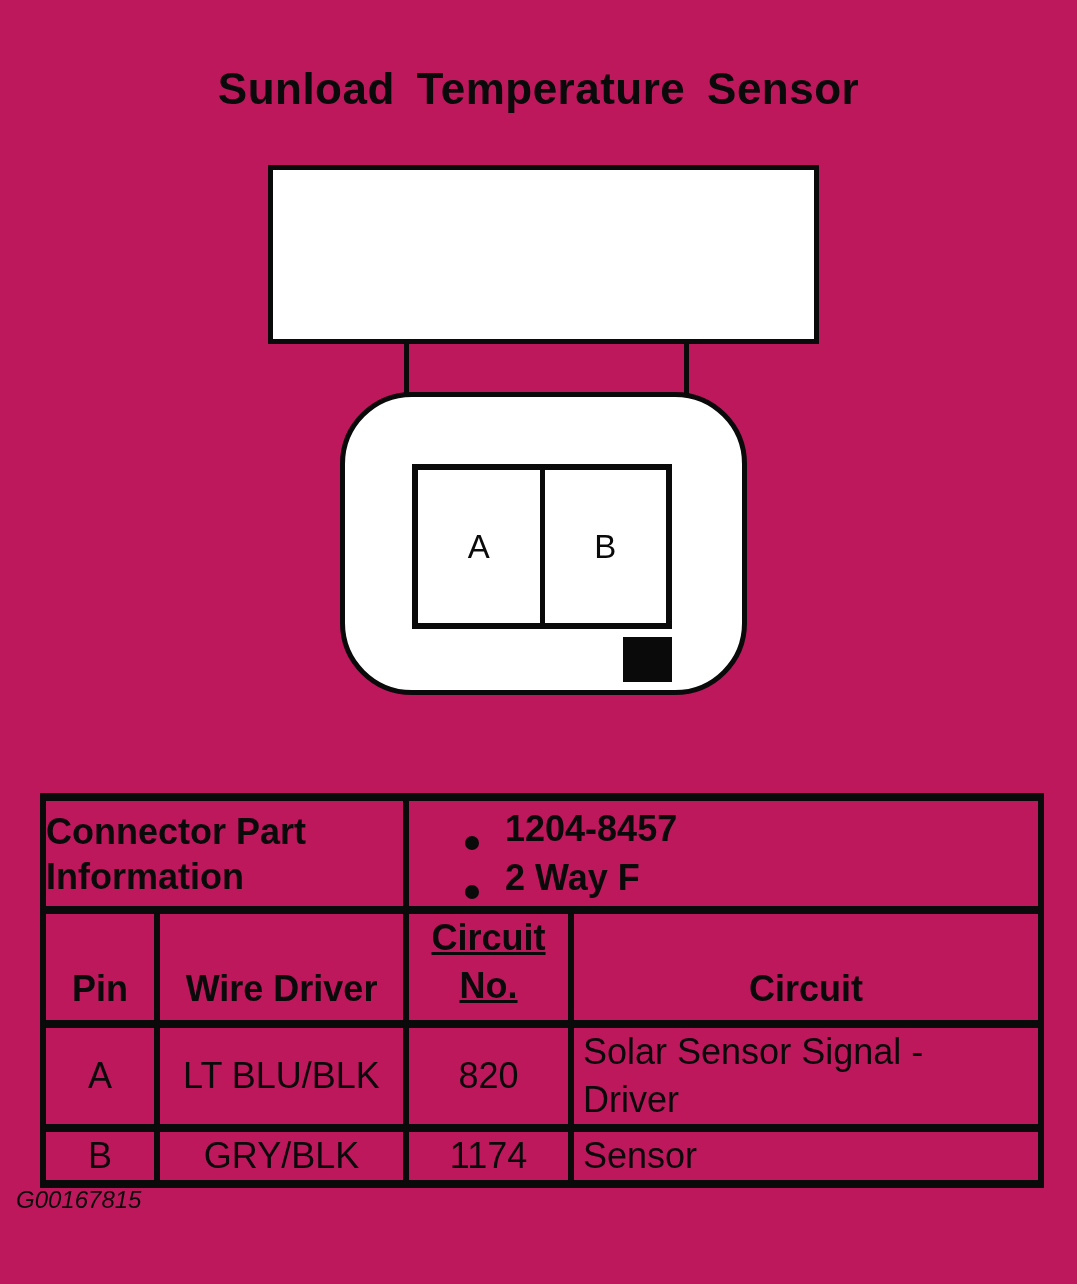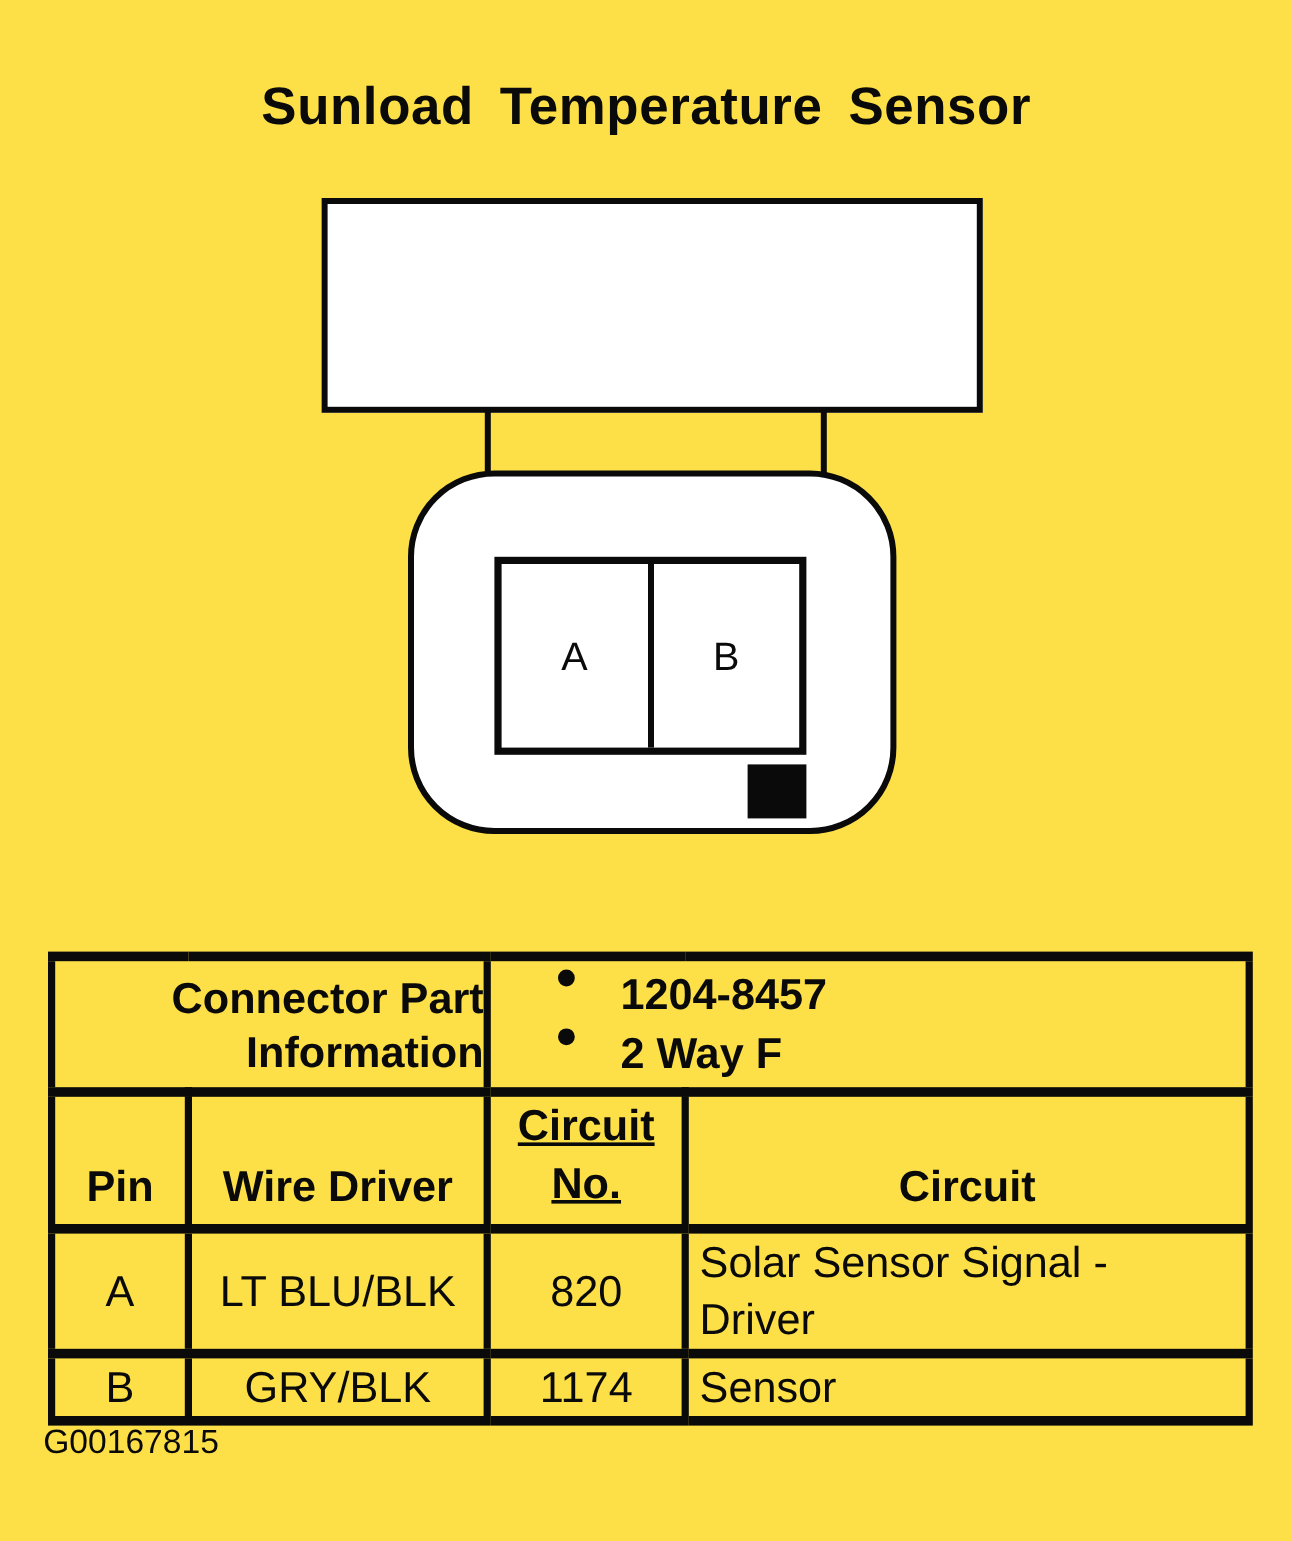"Sunload Temperature Sensor" .page { background: #fde047 -> #be185d }
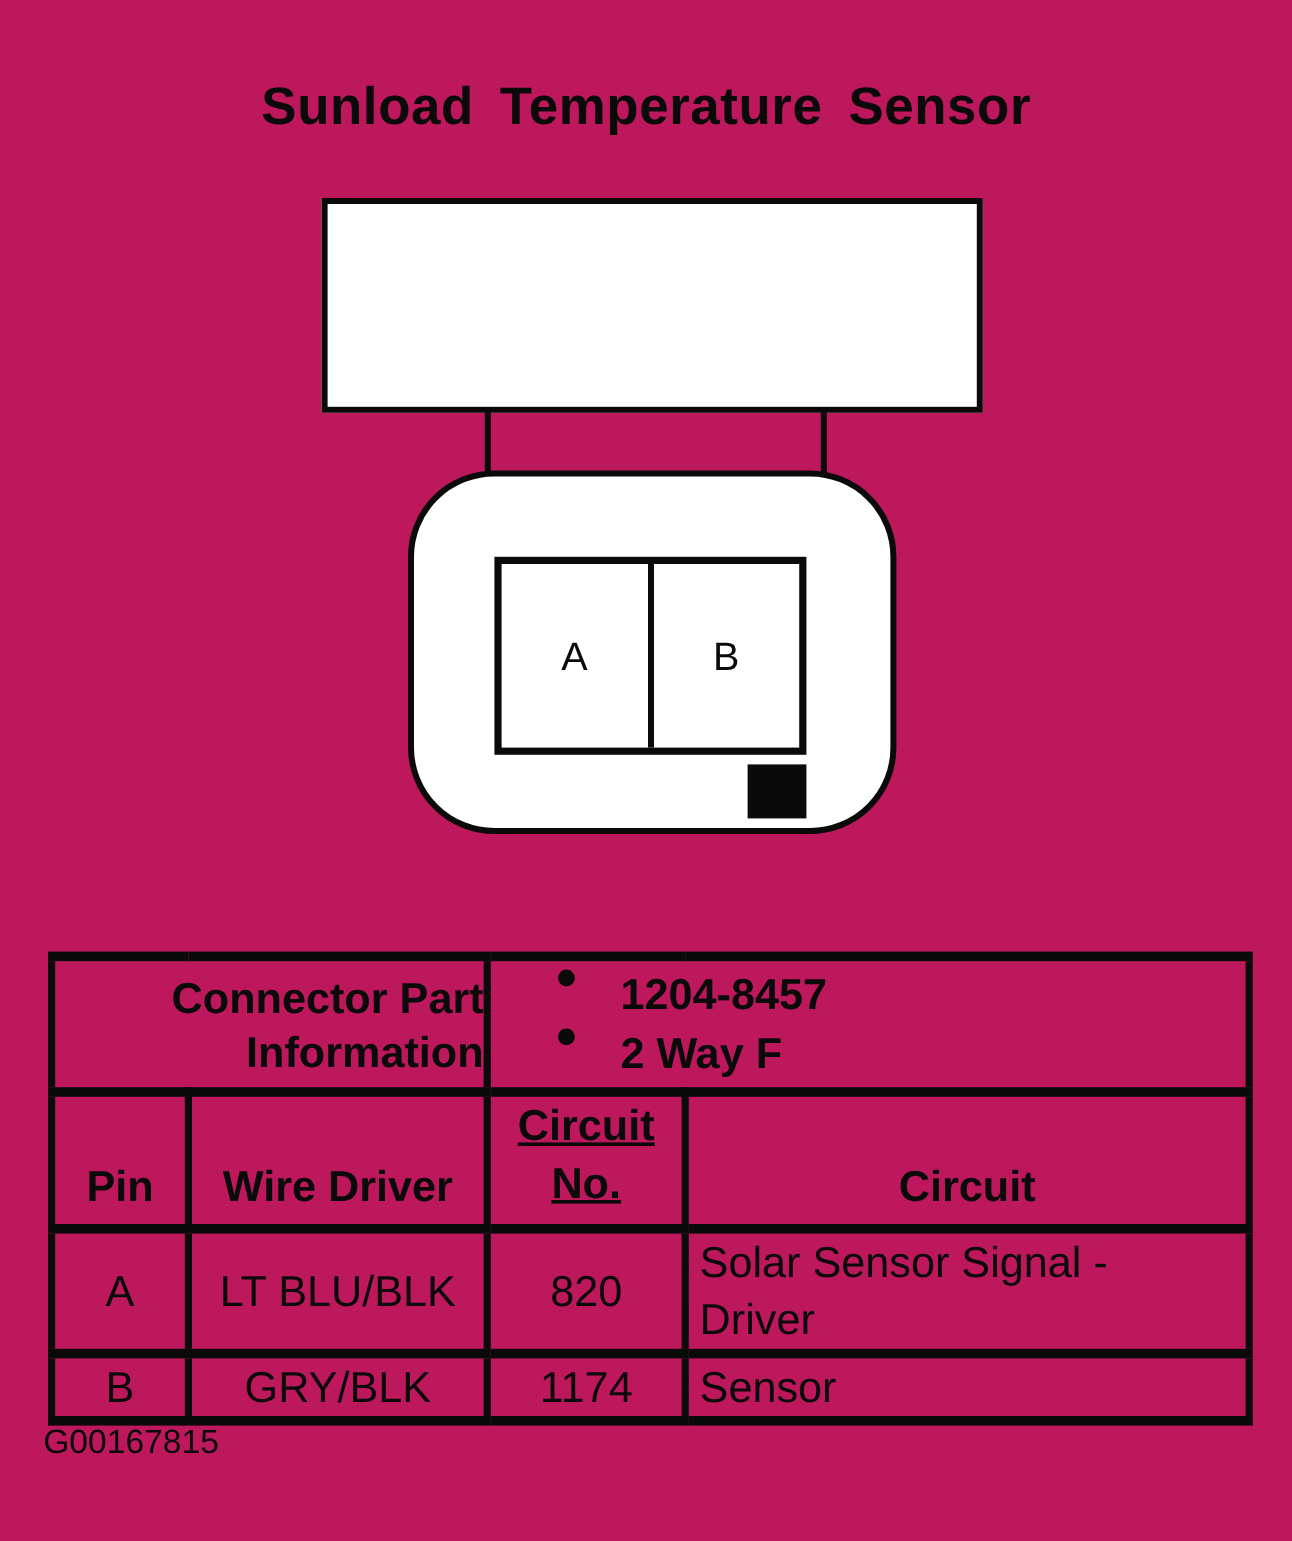"Connector Part" .cell-cpi { text-align: right -> left }
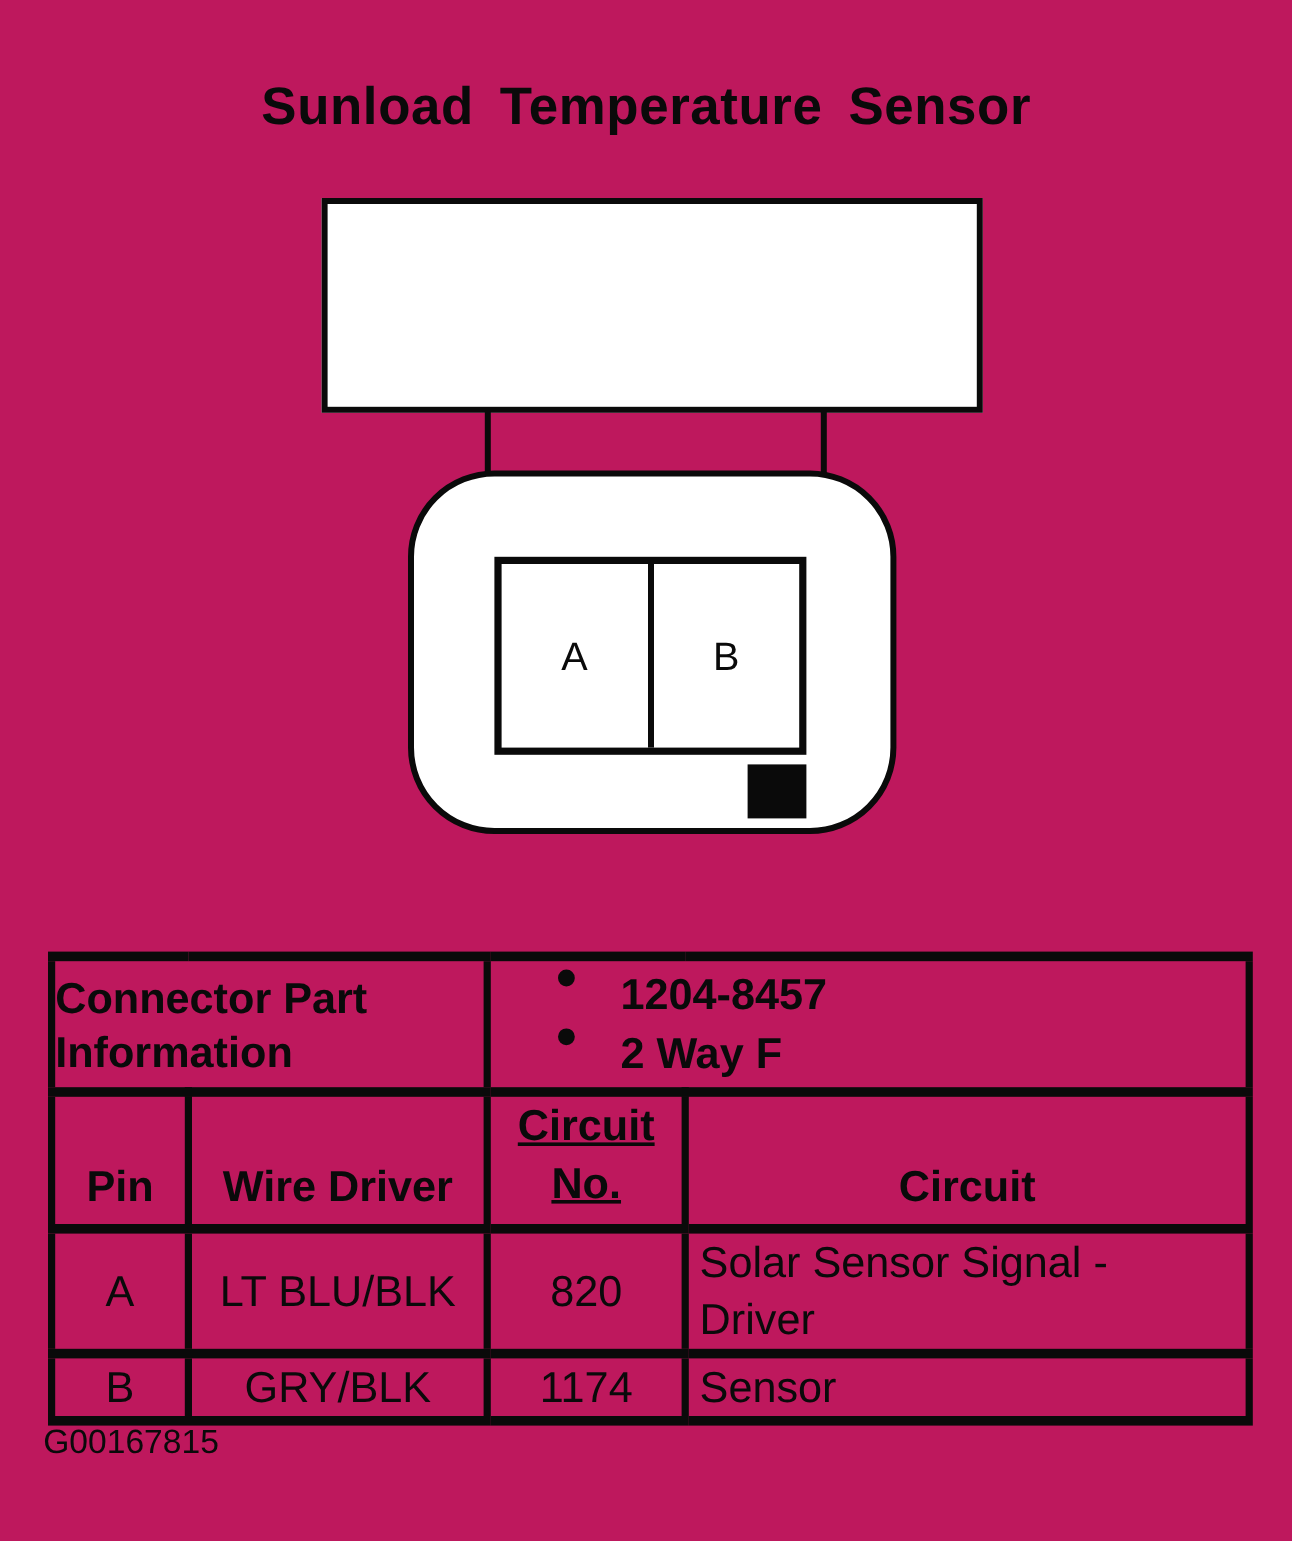"1204-8457" .bullet-item { align-items: flex-start -> flex-end; gap: 38px -> 26px }
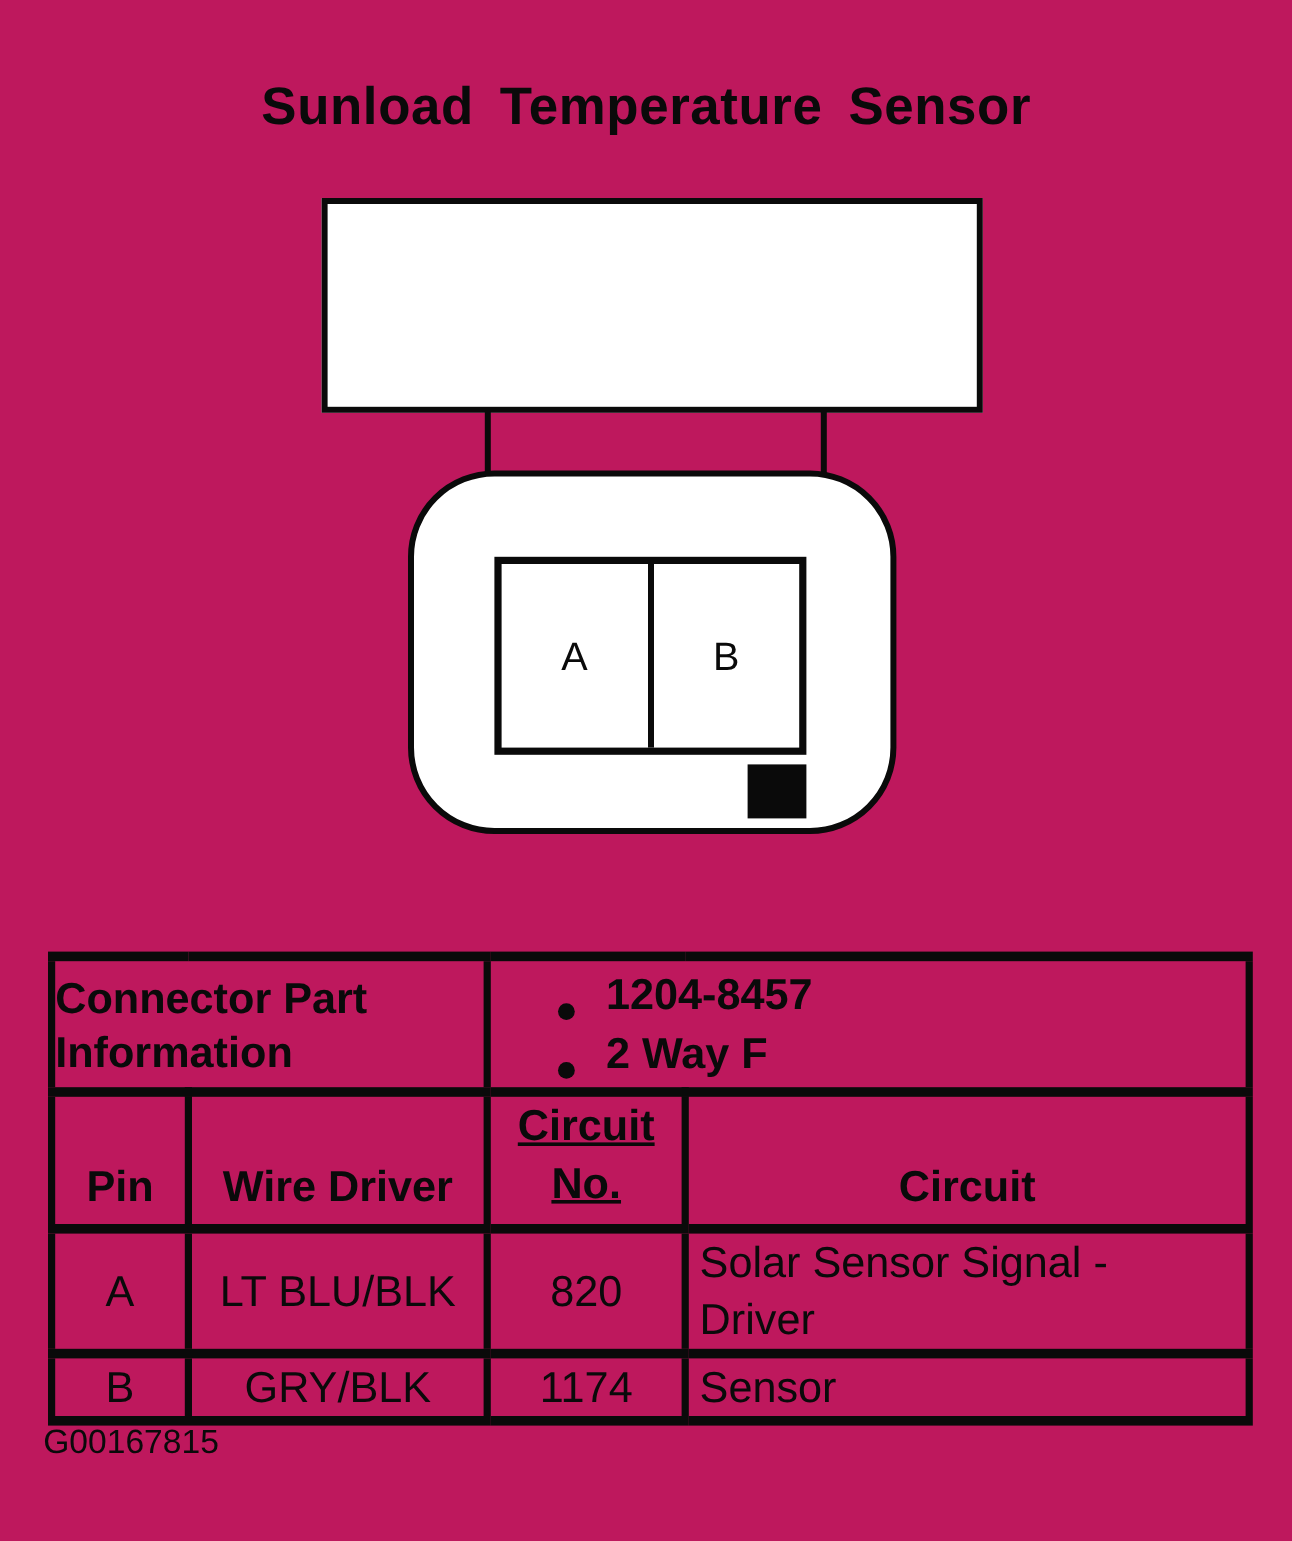"G00167815" .figcode { font-size: 28px -> 24px; font-style: none -> italic; left: 36px -> 16px }
